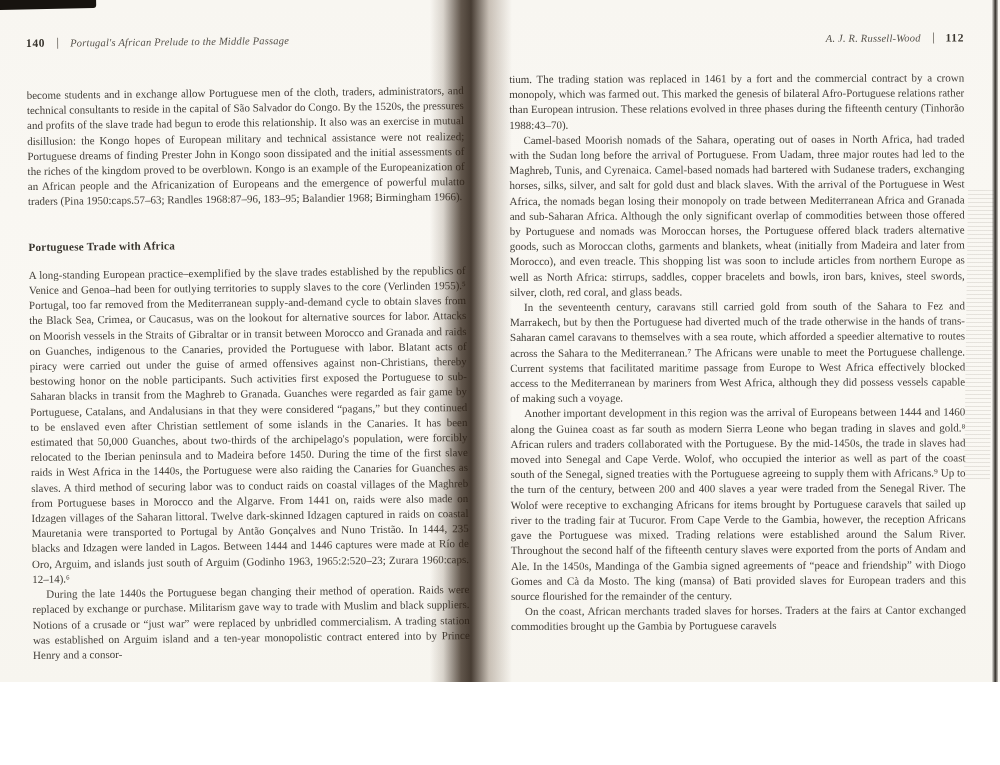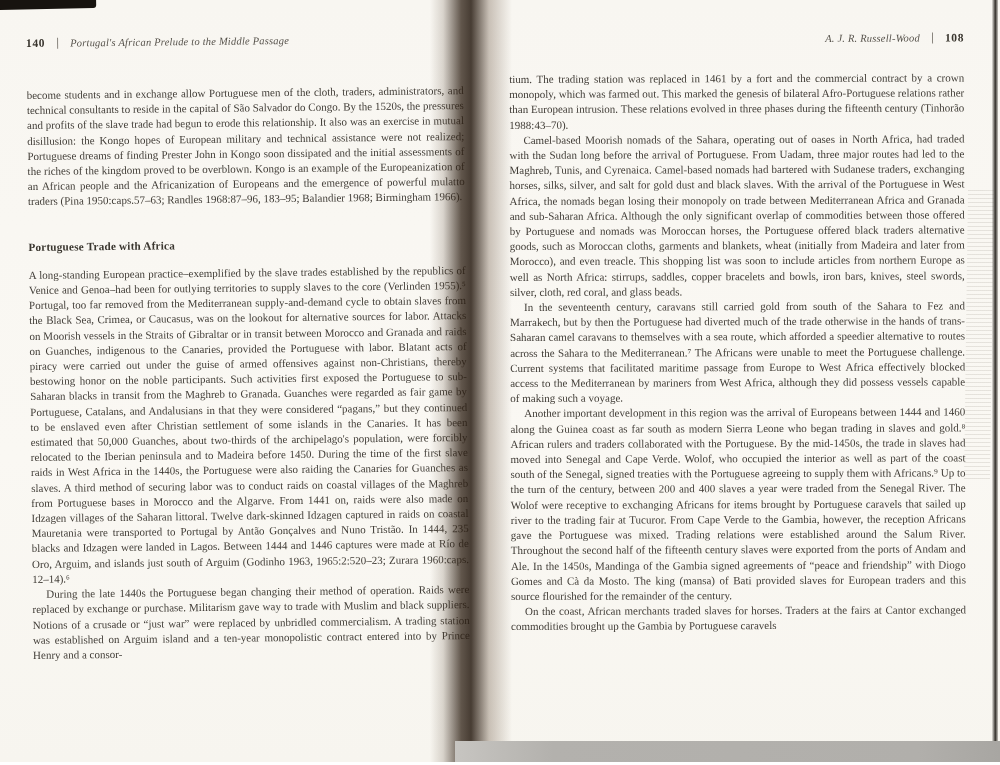"140" .scan { height: 762px -> 682px }
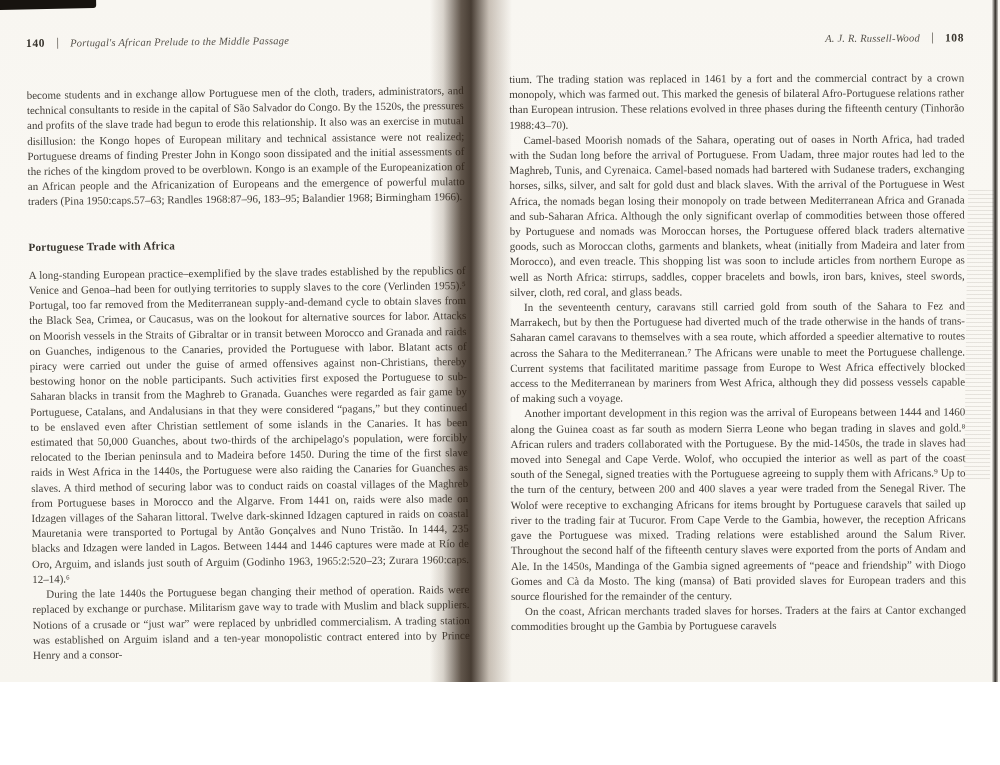"108" span.pagenum { text: 108 -> 112 }
